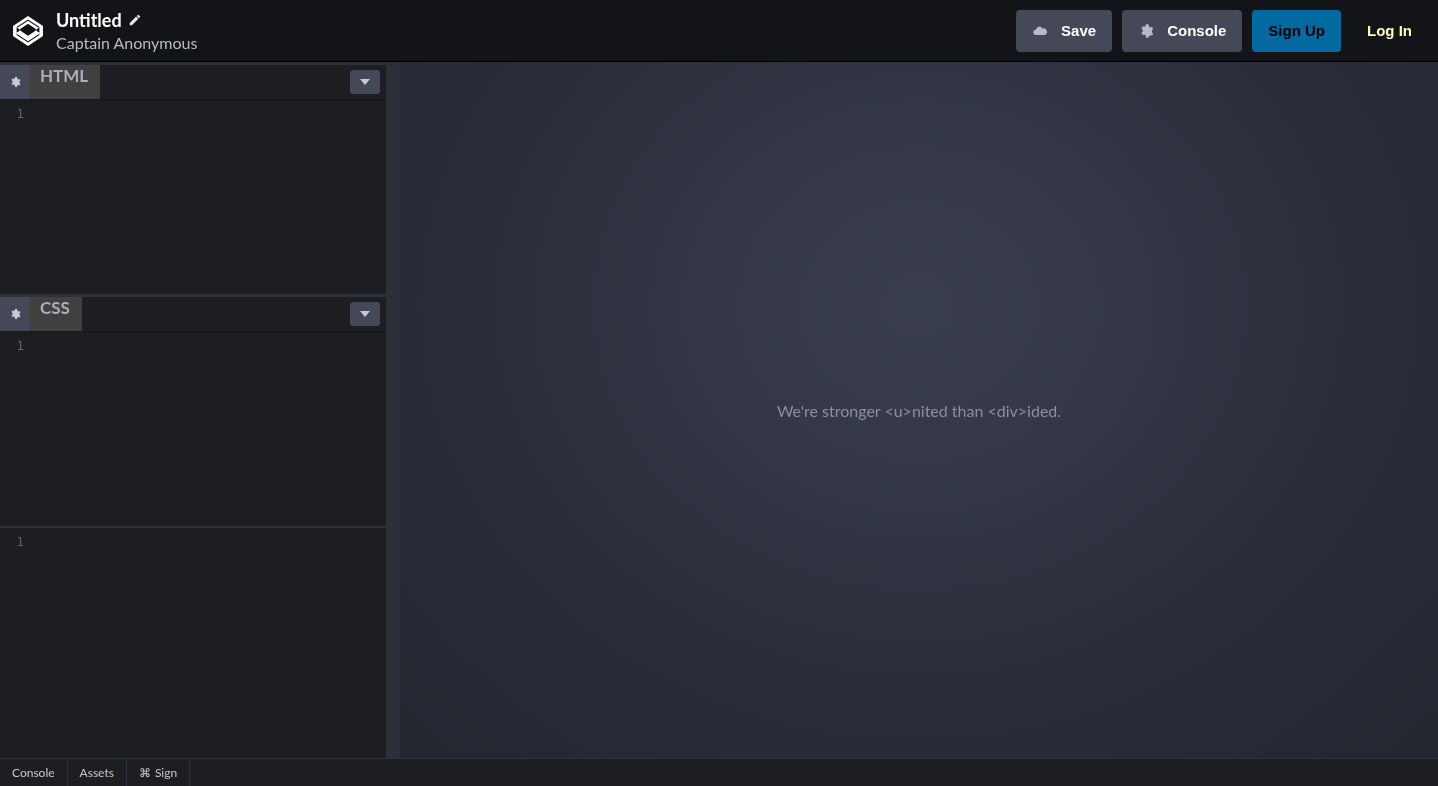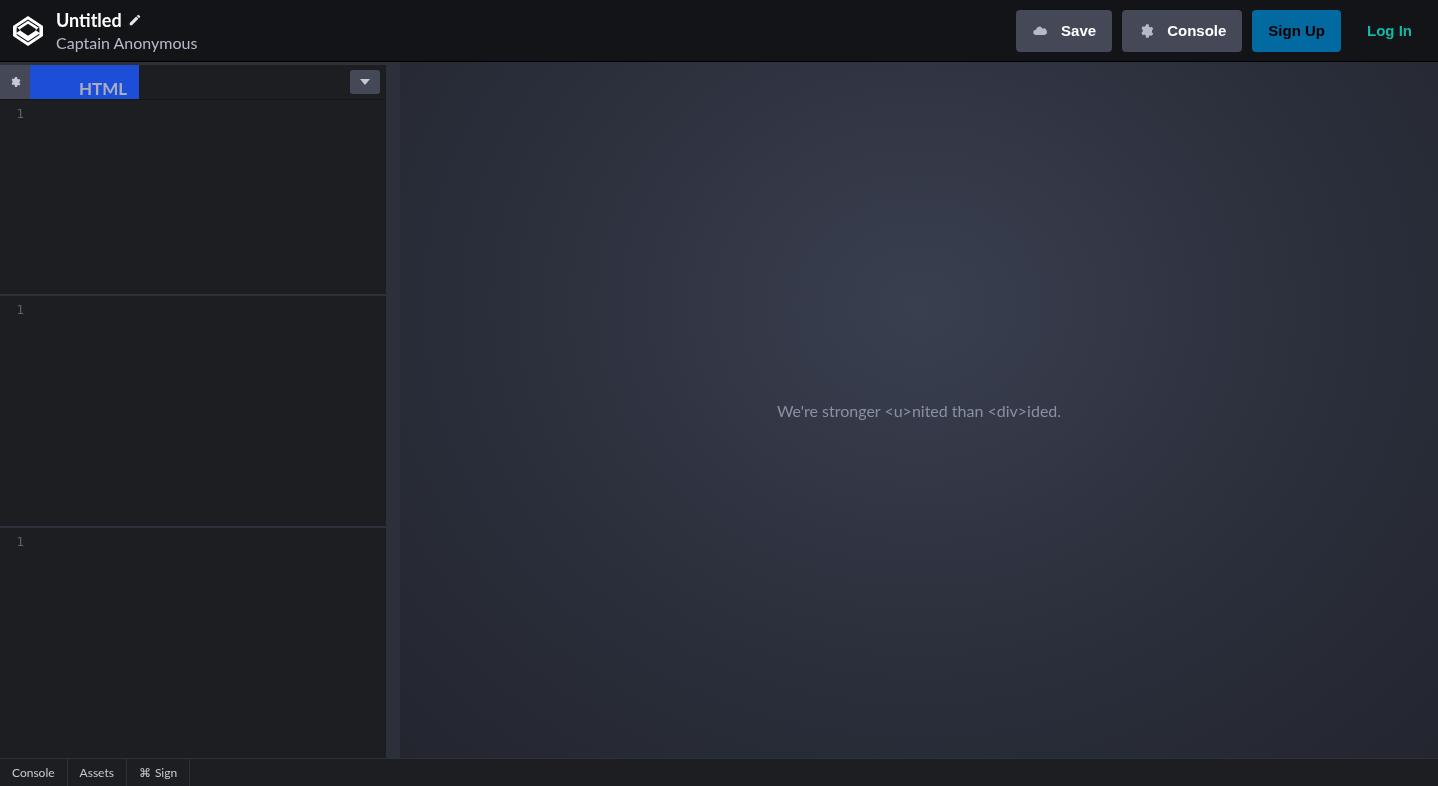"Log In" .btn-login { color: #14b8a6 -> #fef9c3 }
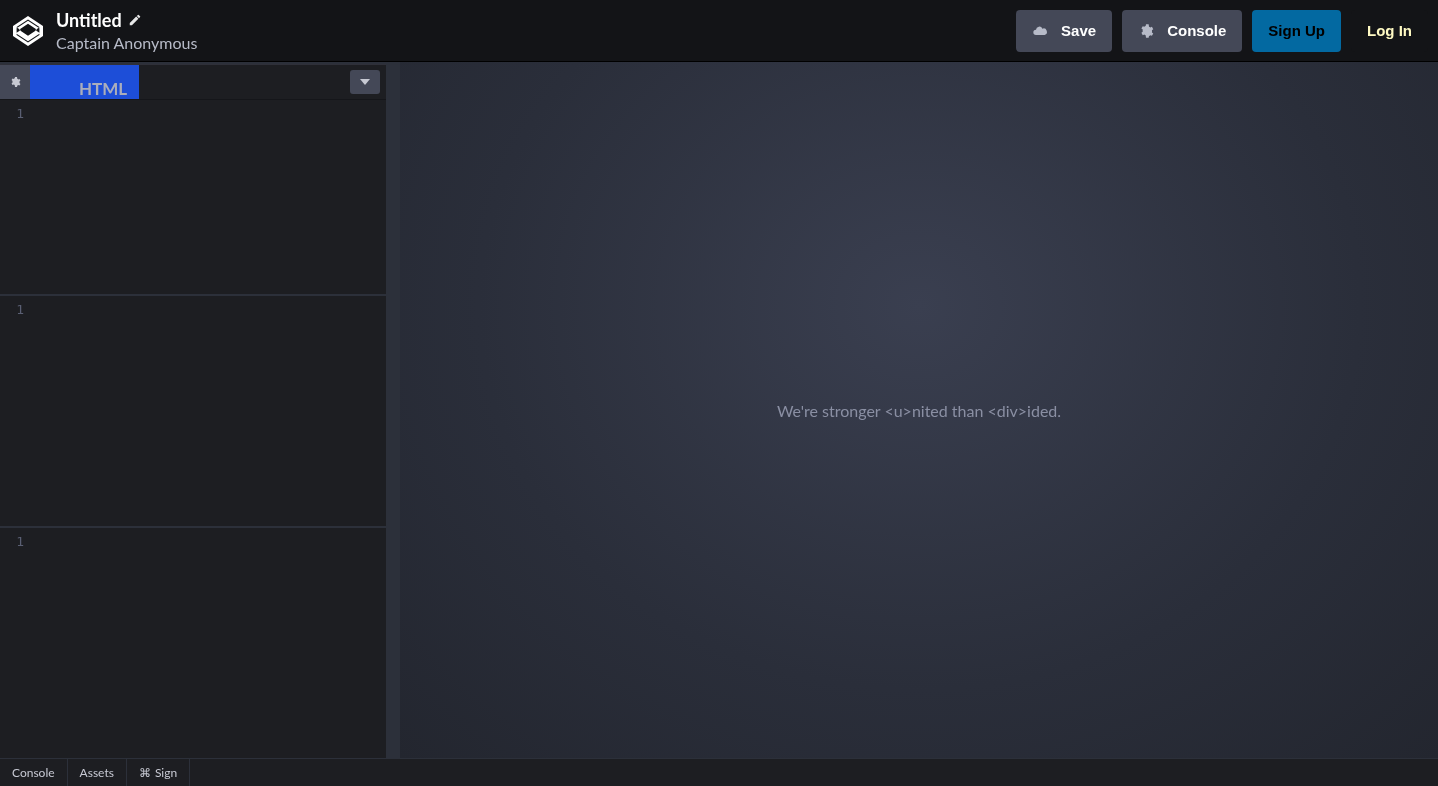"HTML" .pane-header-left { align-items: flex-end -> flex-start; background: #1d4ed8 -> #404040; gap: 39px -> none }
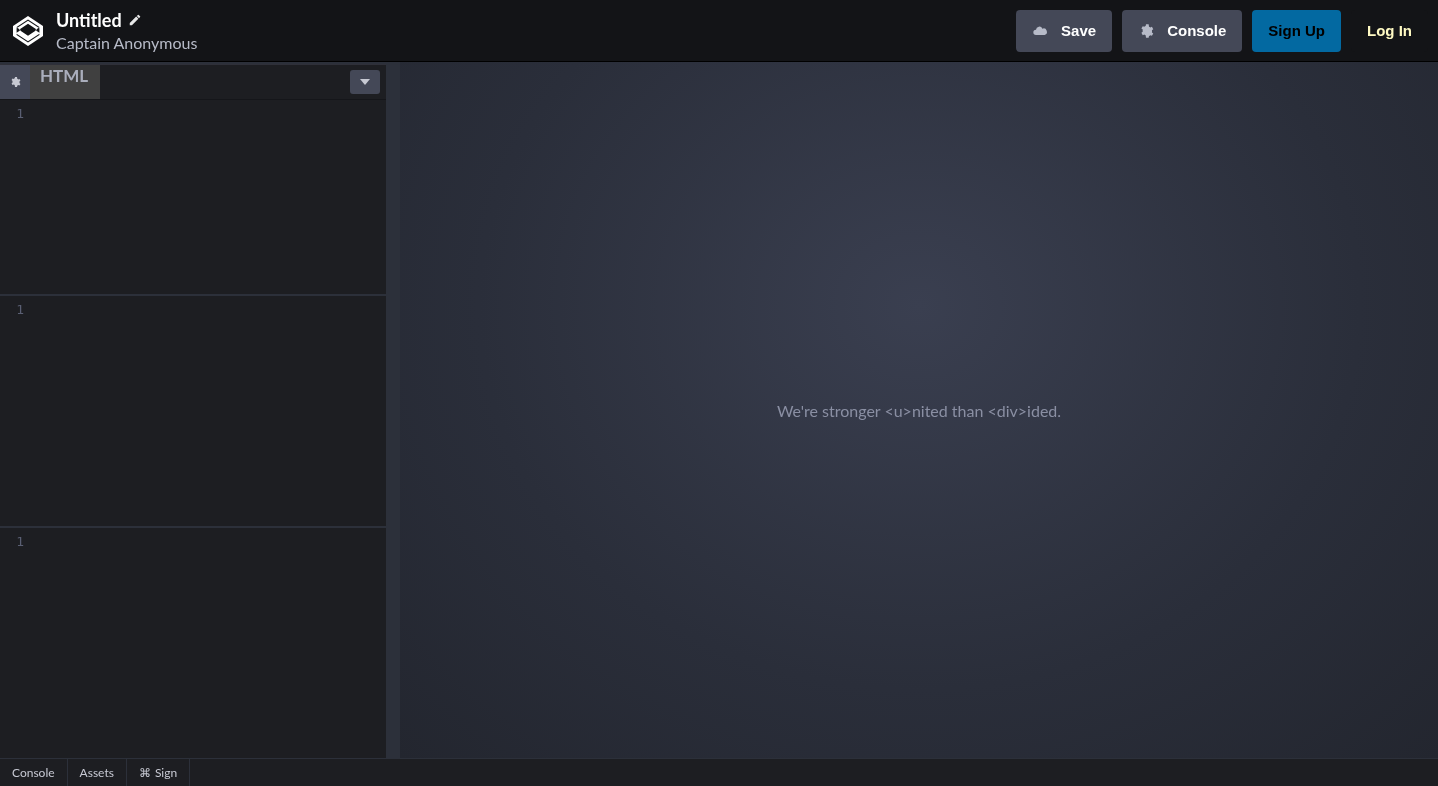"CSS" div.pane-header { html: none -> <div> <div> <div> <svg> <path></path> </svg> </div> <div>CSS</div> </div> <div></div> <div> <svg> <path></path> </svg> </div> </div> }
